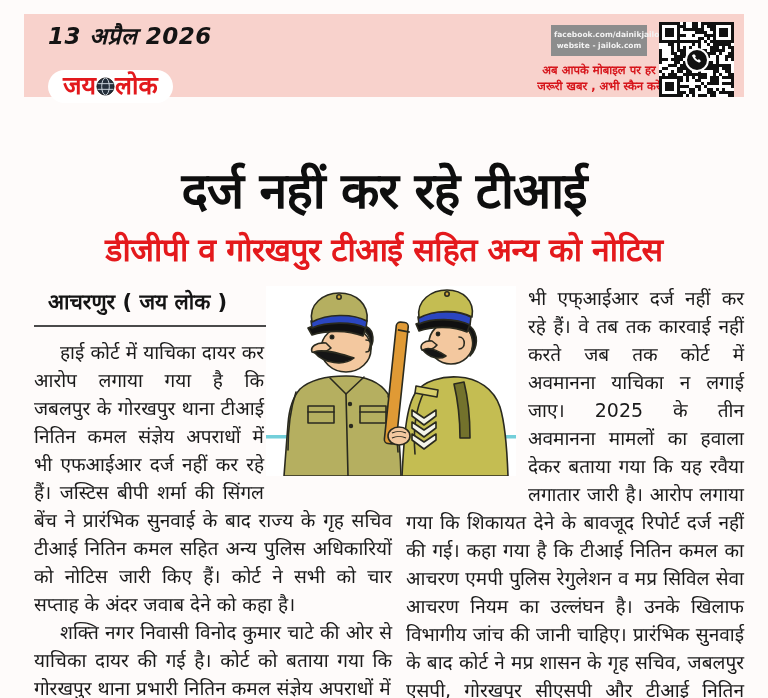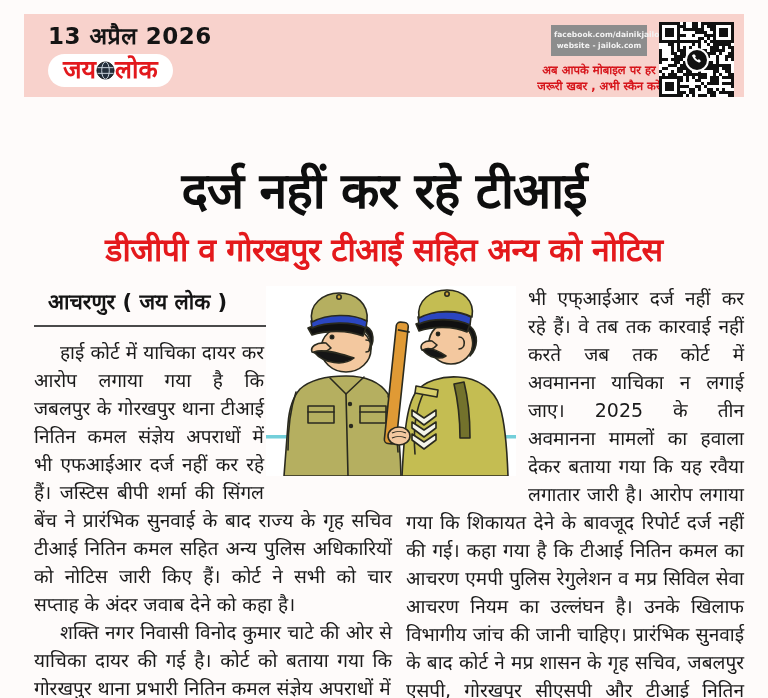"13 अप्रैल 2026" .date { font-style: none -> italic }
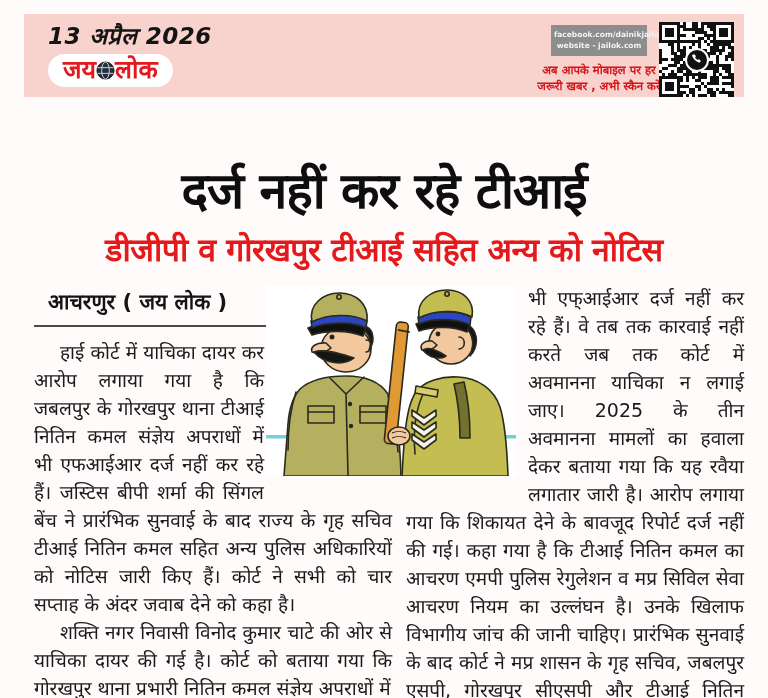"जय" .logo-pill { margin-top: 5px -> 21px }
